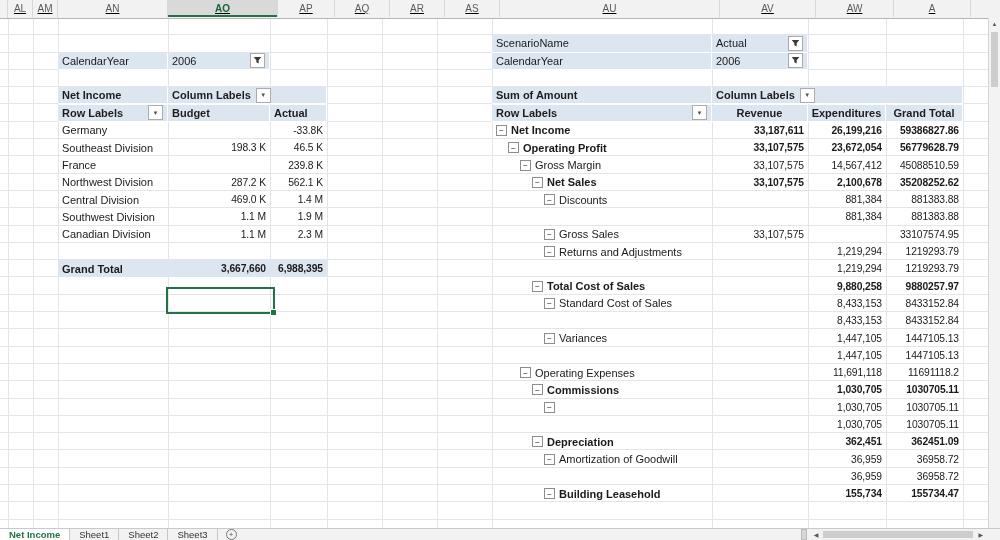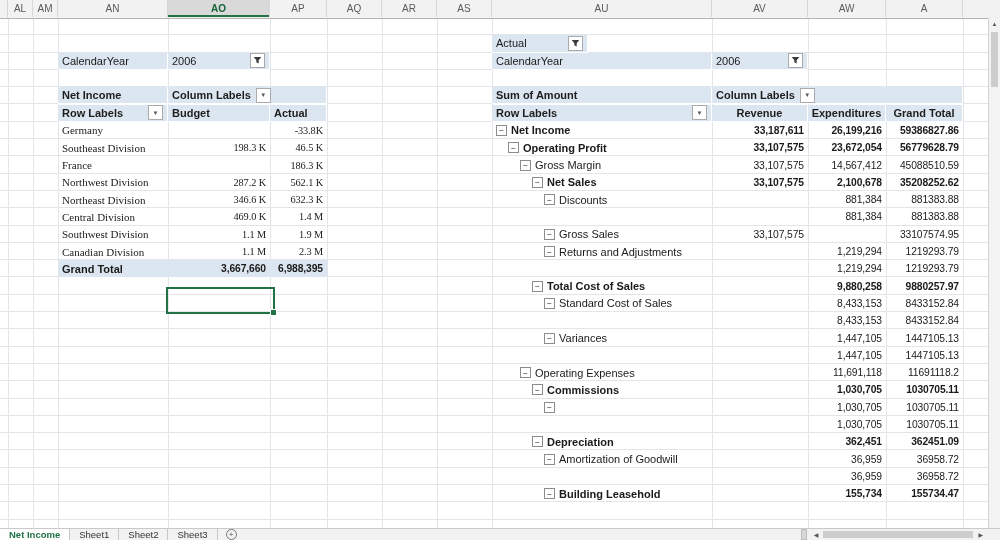"AL" .colstrip { text-decoration: none -> underline }
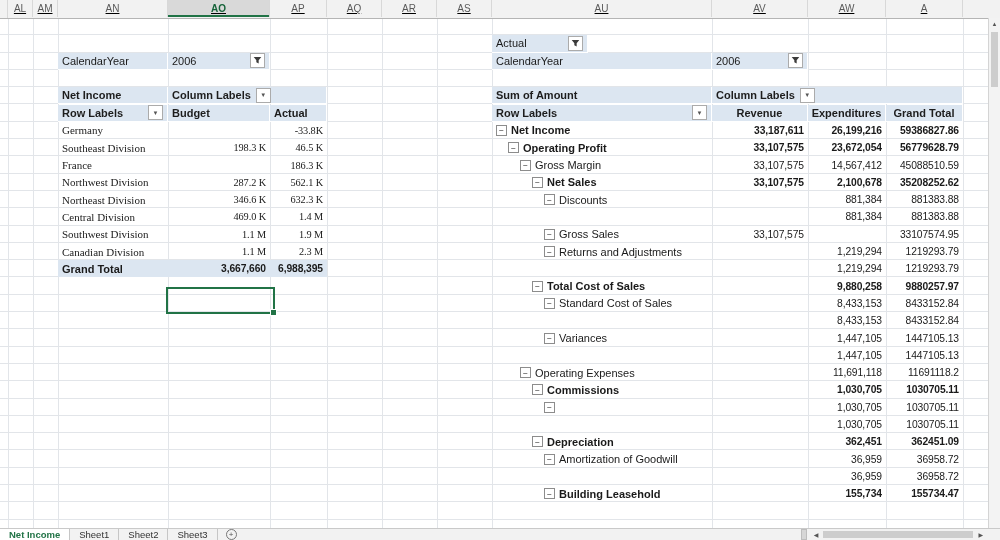"AO" .col:nth-child(4) { width: 102px -> 110px }
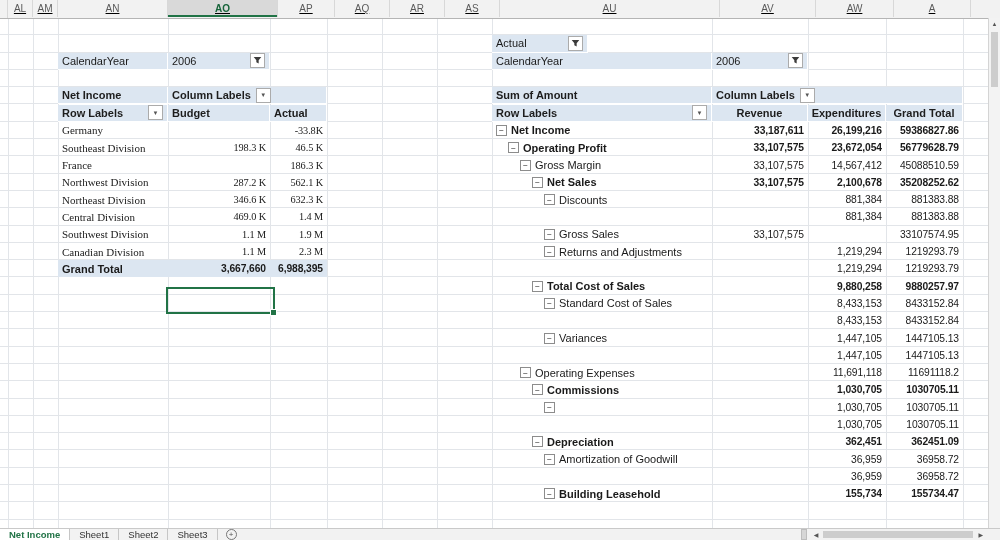"ScenarioName" div.cell { html: none -> <div> <span>ScenarioName</span> </div> }
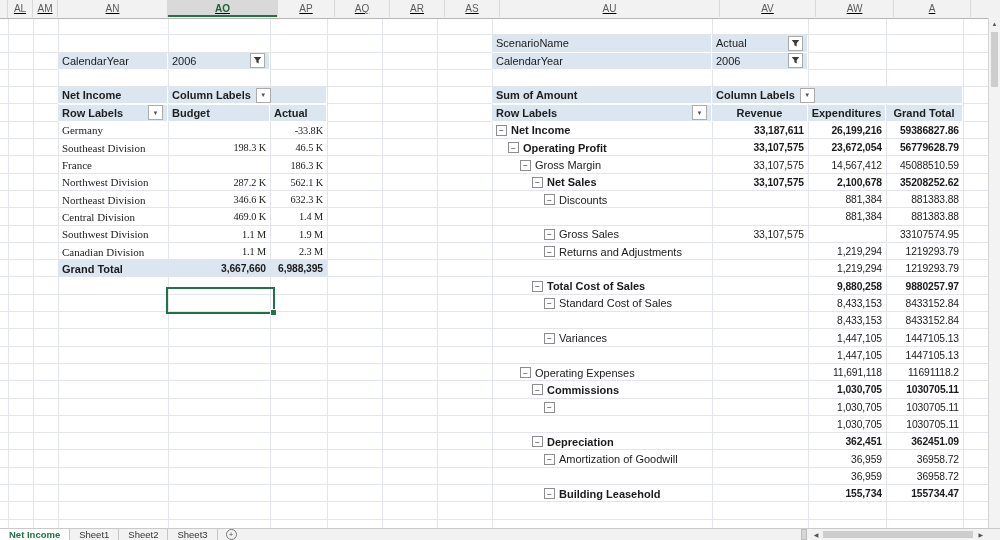"Germany" .lrow { font-family: Liberation Serif, serif -> none }
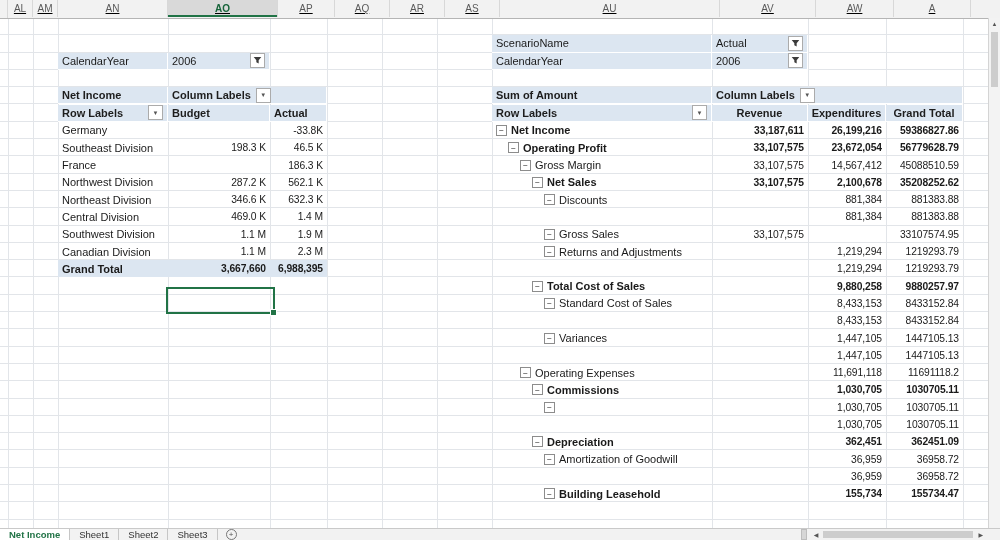"186.3 K" div.cell { text: 186.3 -> 239.8 }
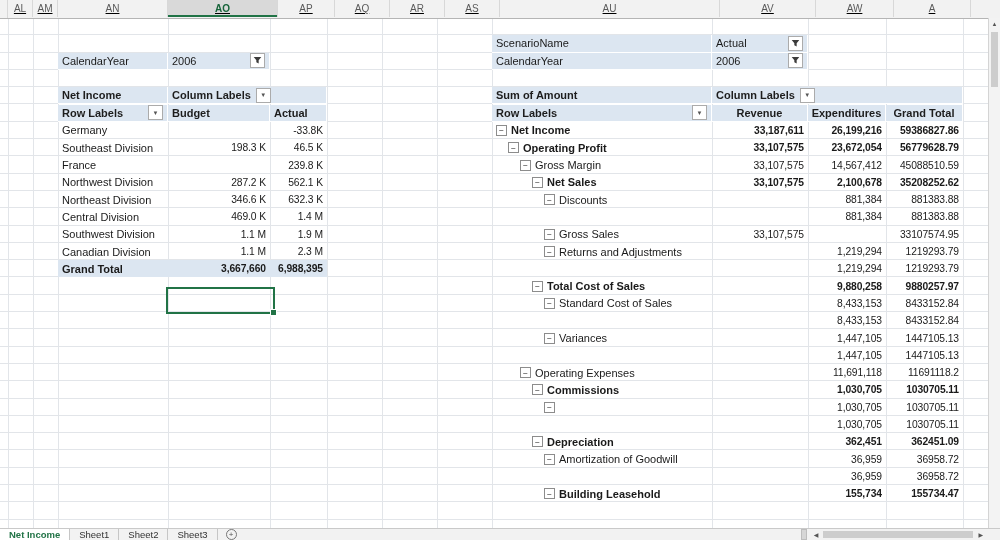"Northeast Division" div.lrow { html: <div> <div>Northeast Division</div> <div>346.6 K</div> <div>632.3 K</div> </div> -> none }
